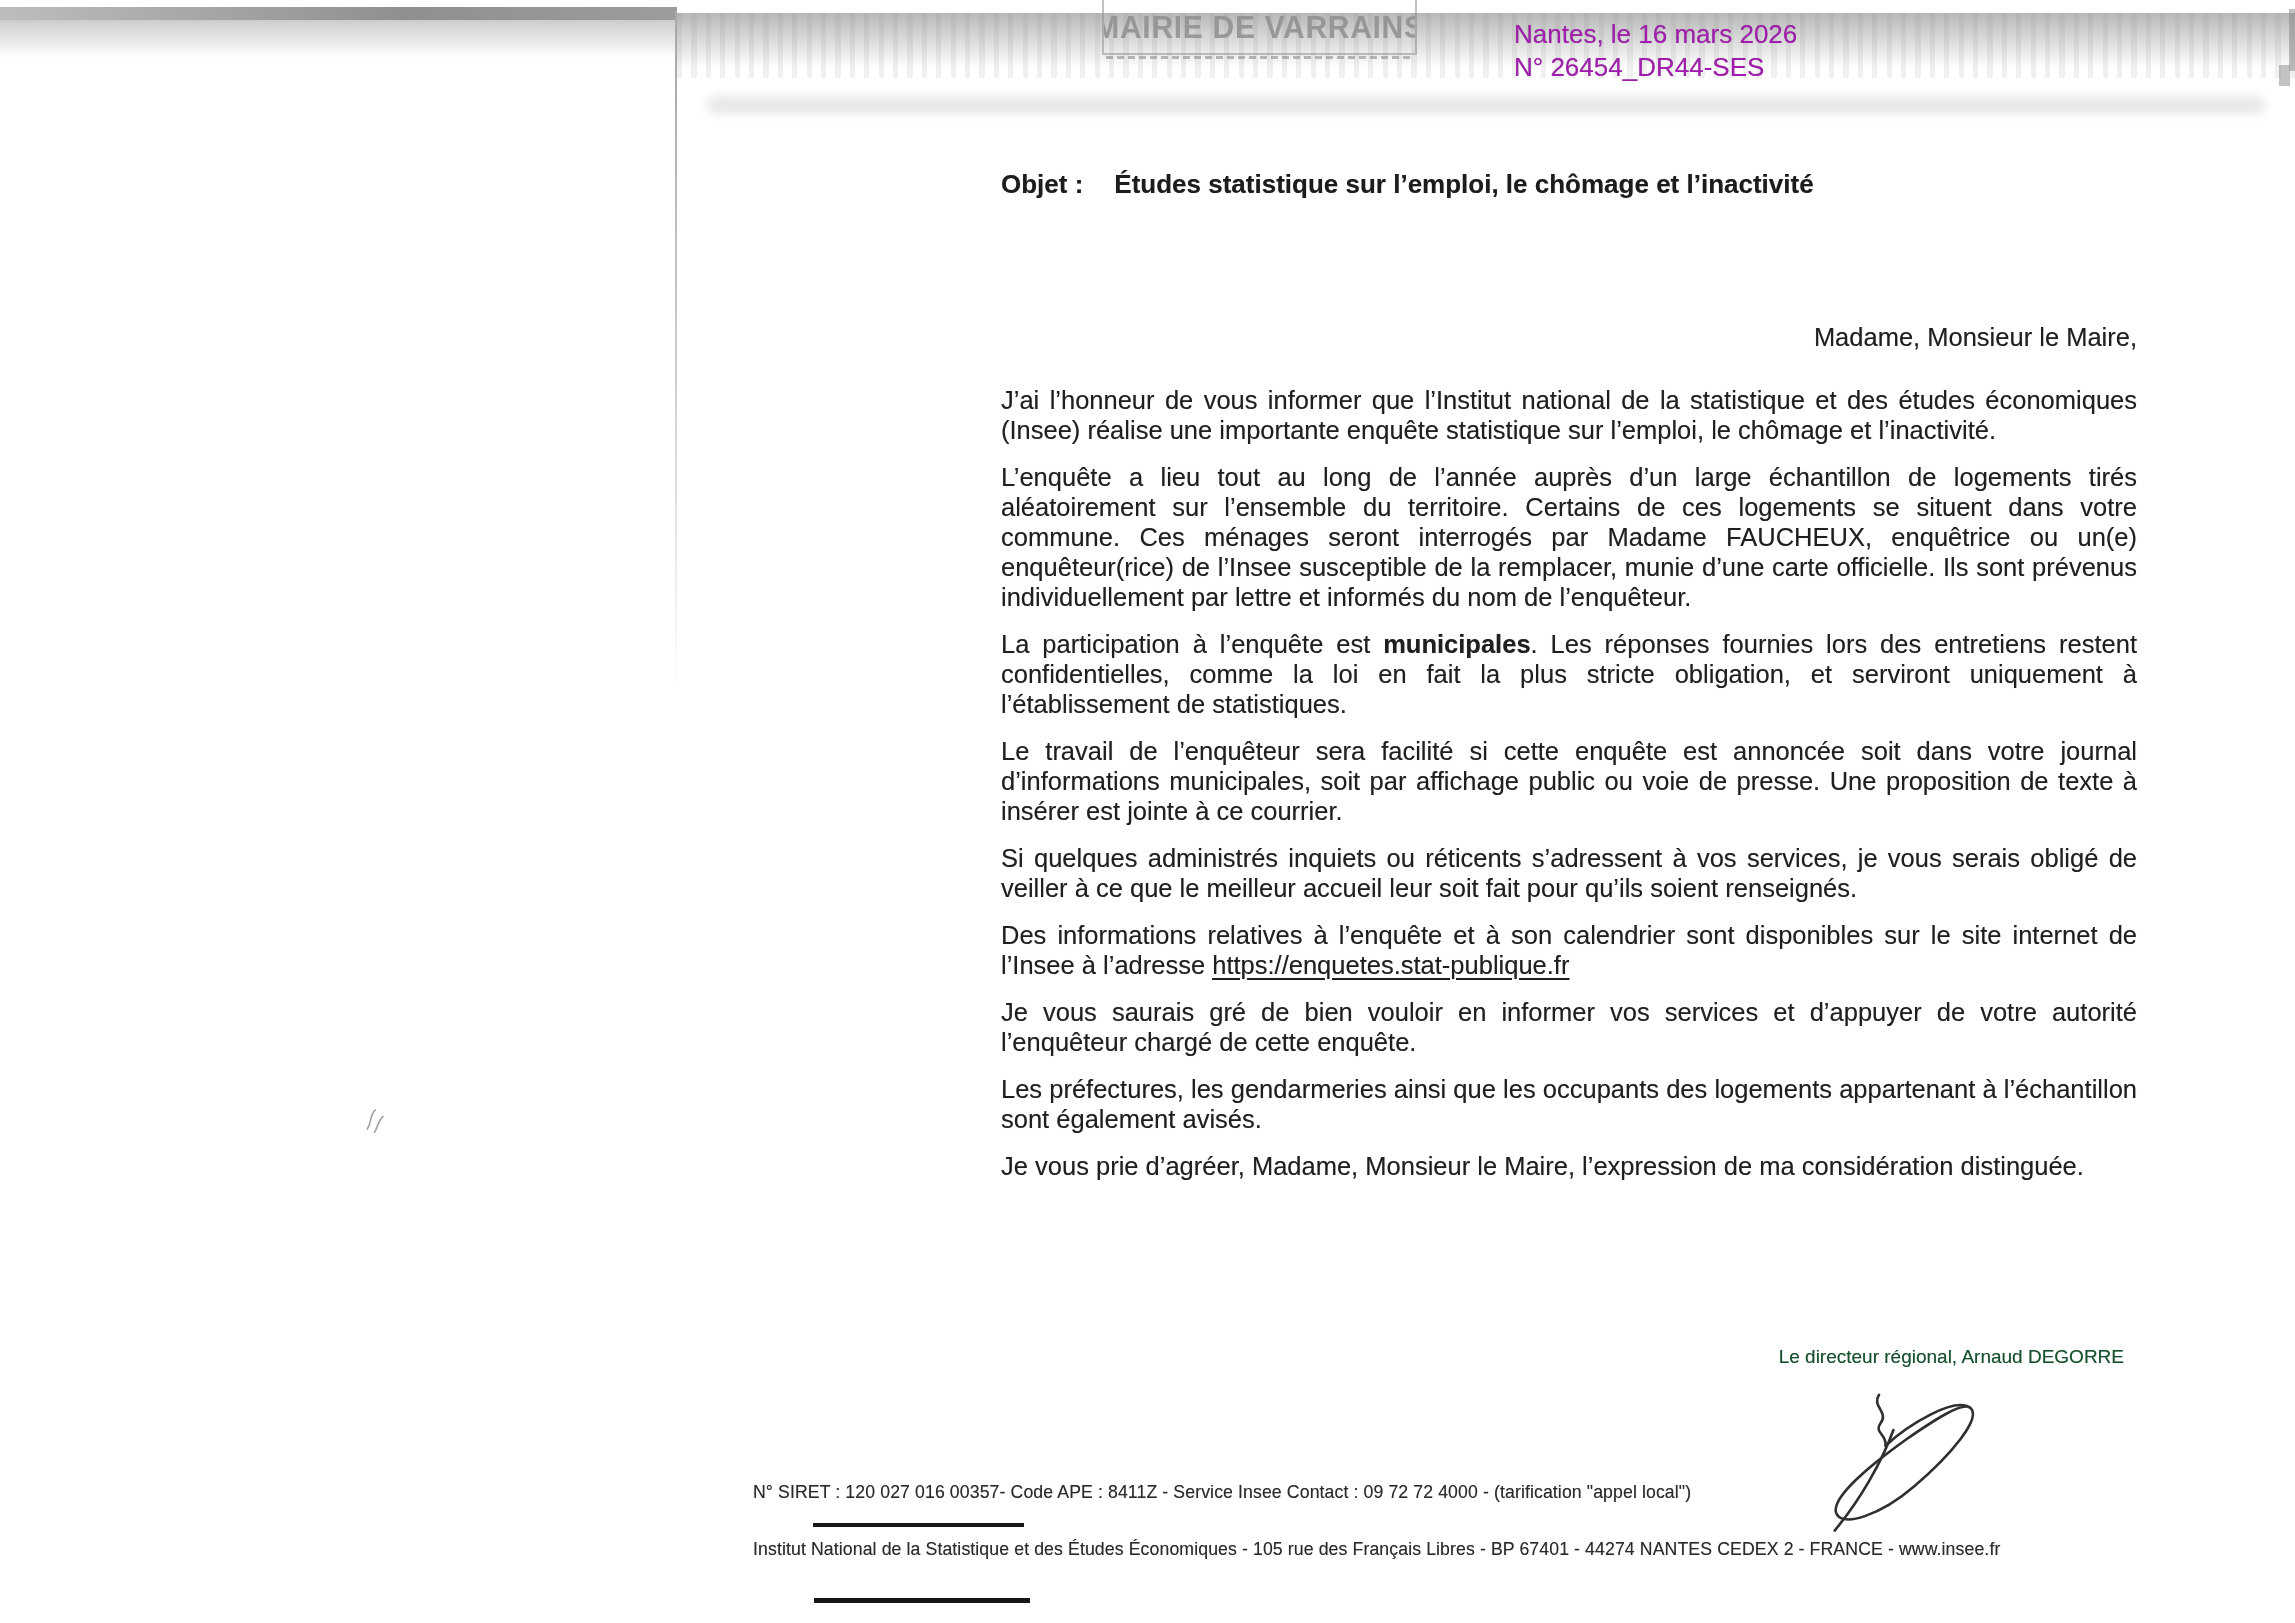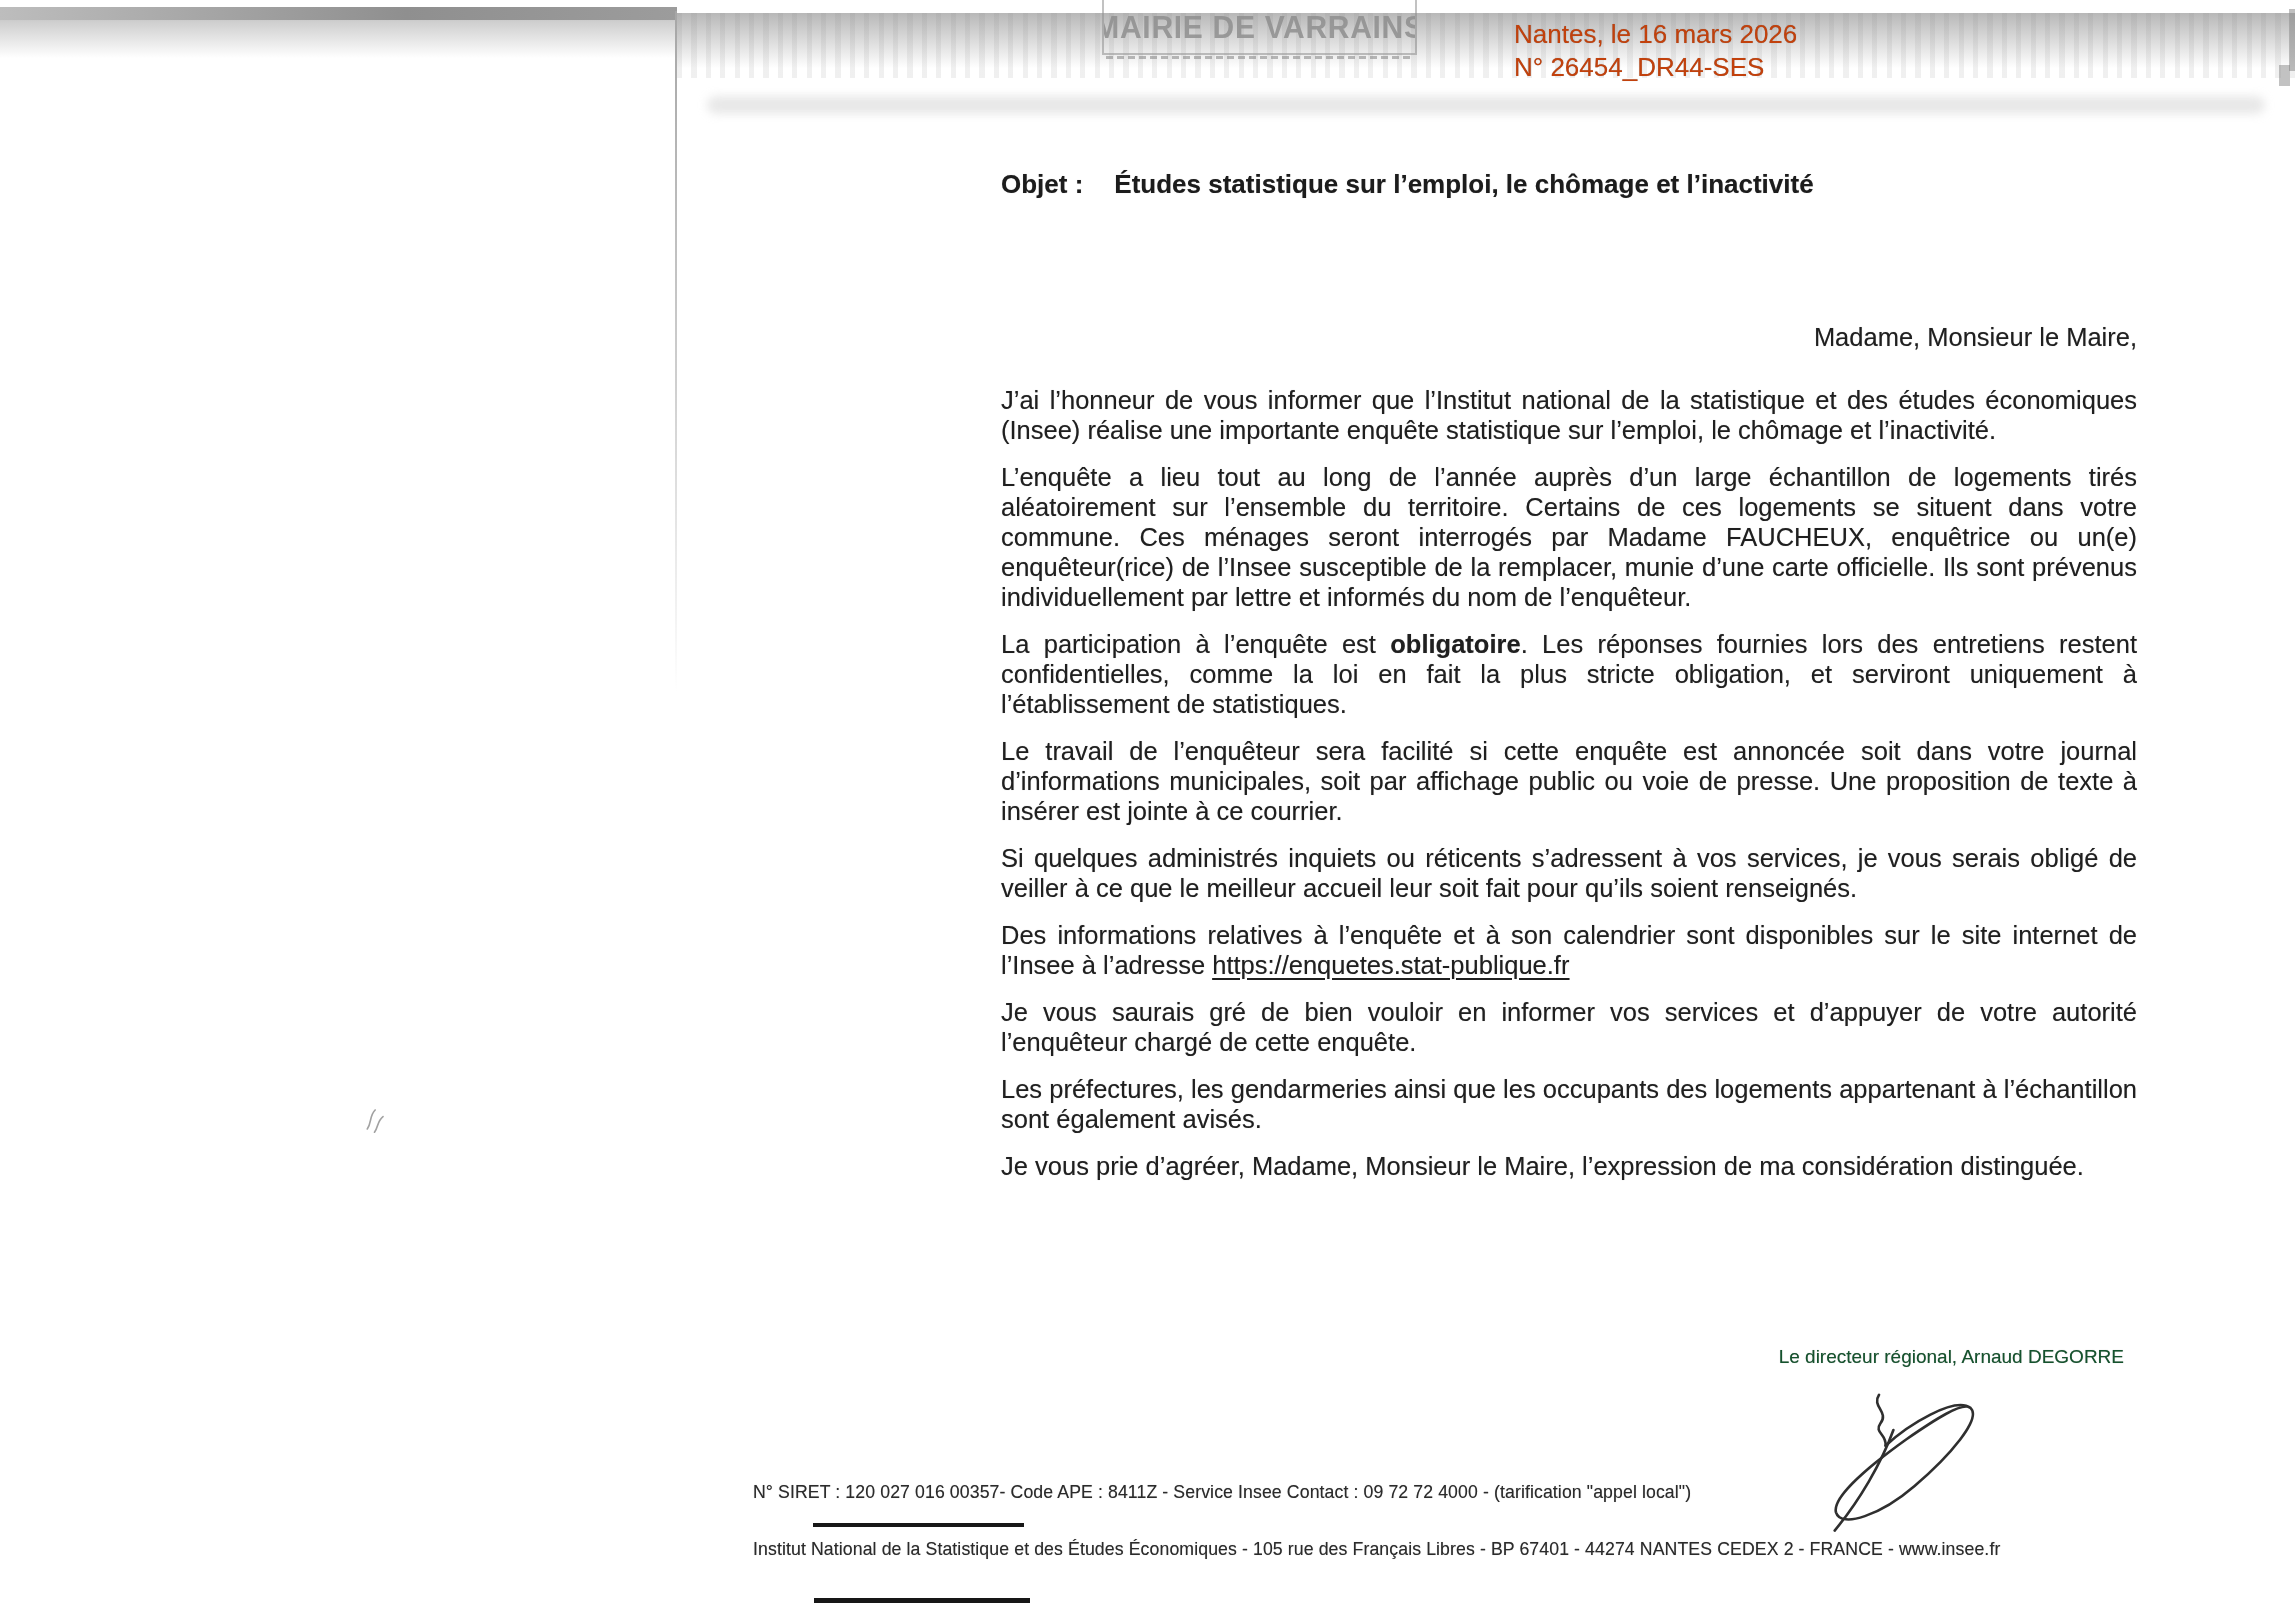"Nantes, le 16 mars 2026" .header-block { color: #c2410c -> #a21caf }
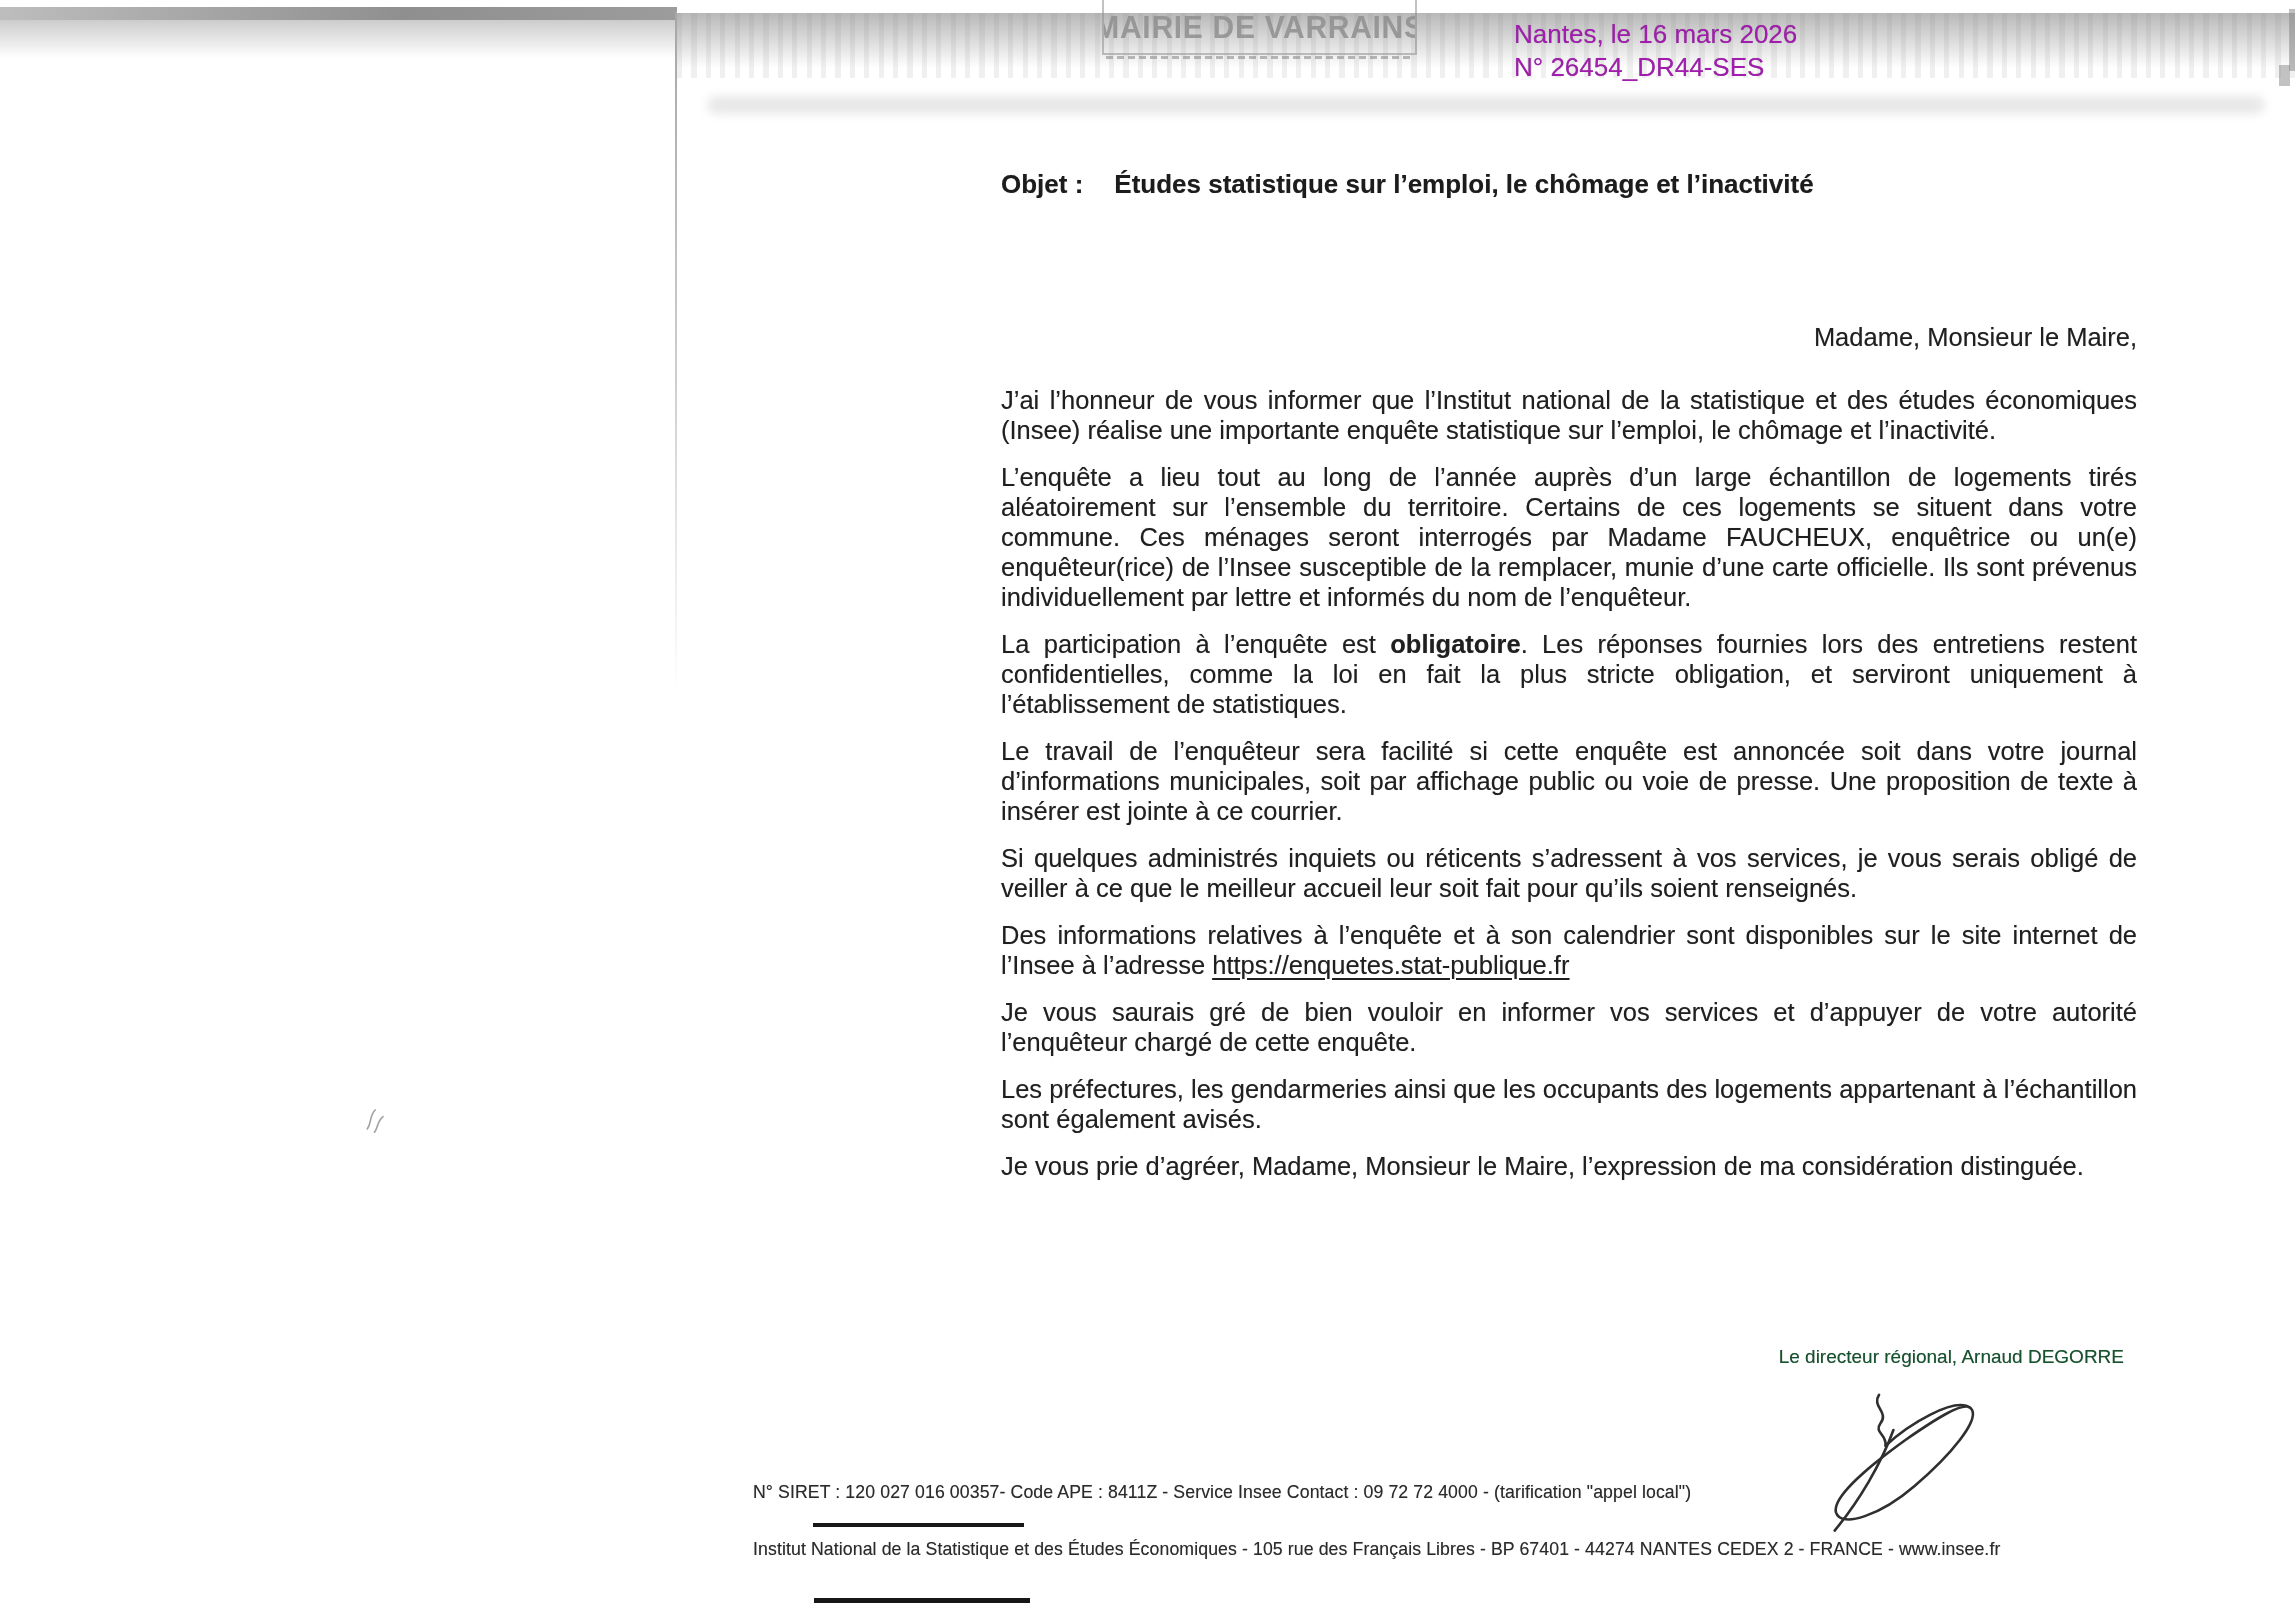"obligatoire" span.b { text: obligatoire -> municipales }
